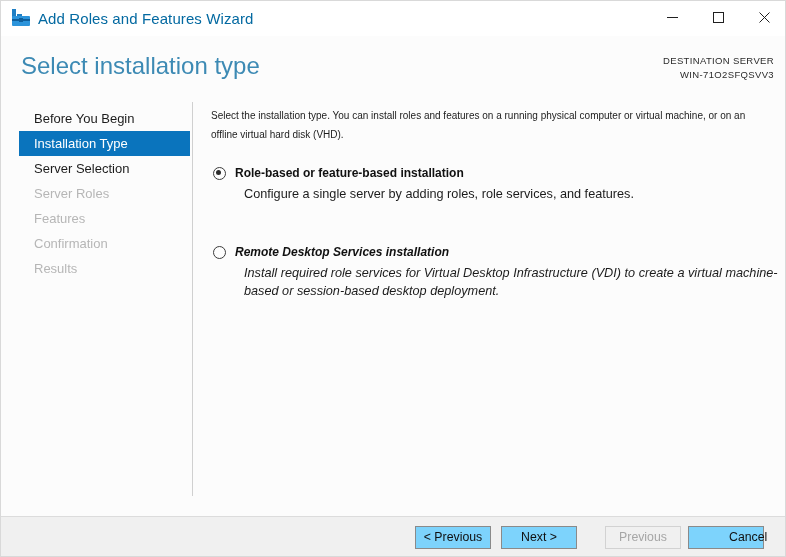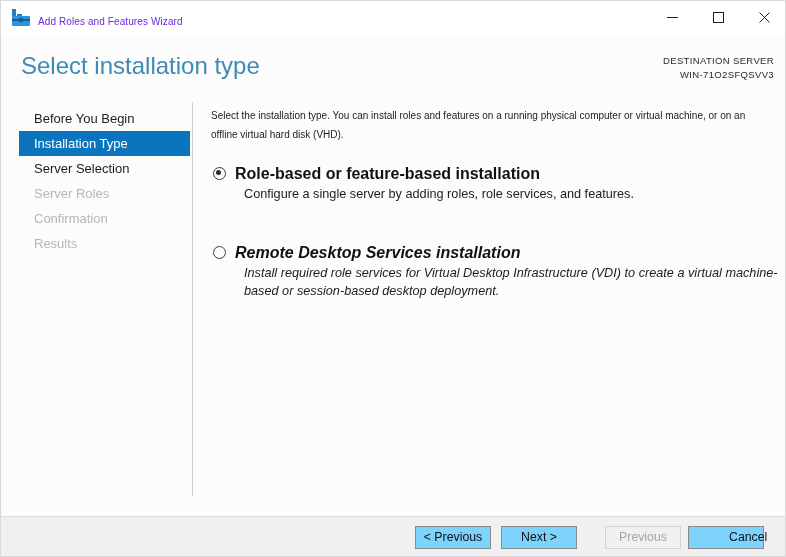"Add Roles and Features Wizard" .titlebar-title { color: #6d28d9 -> #0369a1; font-size: 10px -> 15px; top: 15px -> 9px }
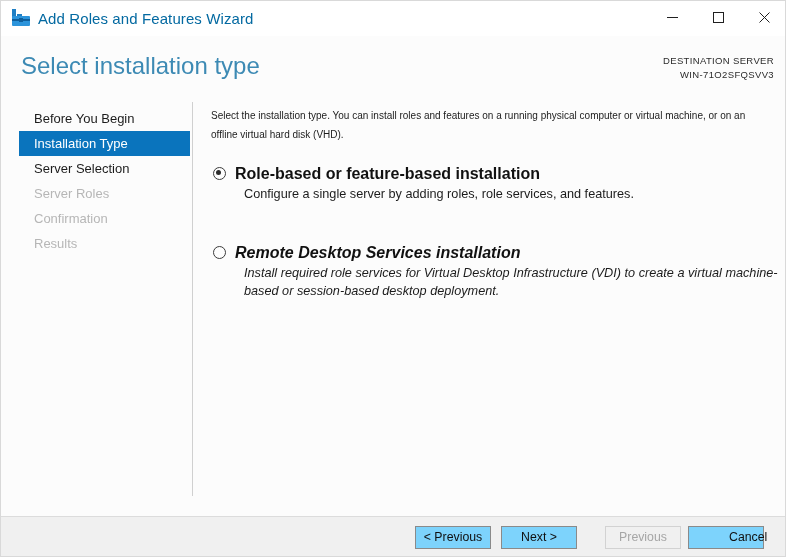"Role-based or feature-based installation" .option-title { font-size: 16px -> 12px }
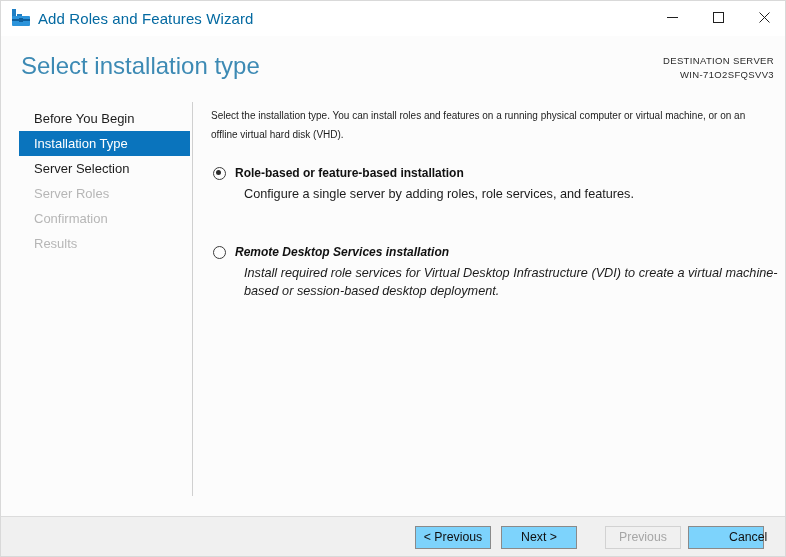"Features" div.nav-item { html: none -> <div>Features</div> }
